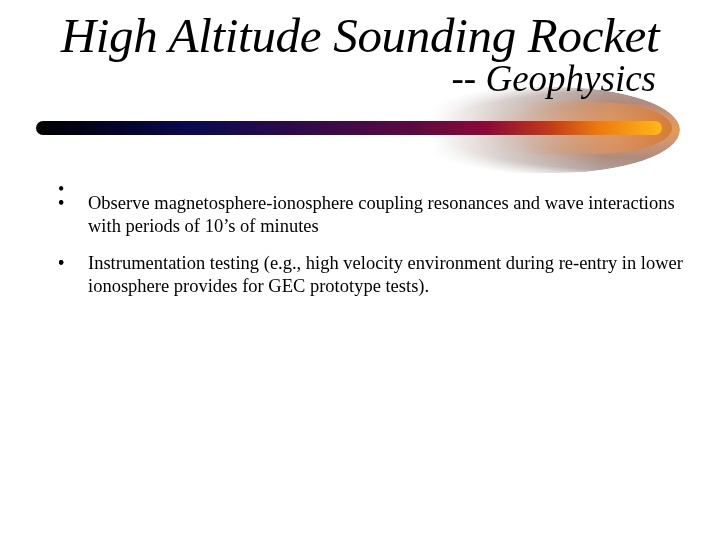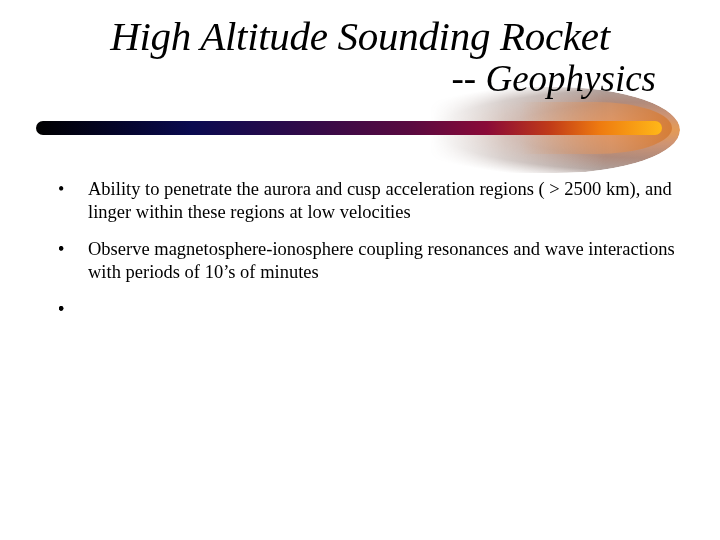"High Altitude Sounding Rocket" .title { font-size: 41px -> 49px }
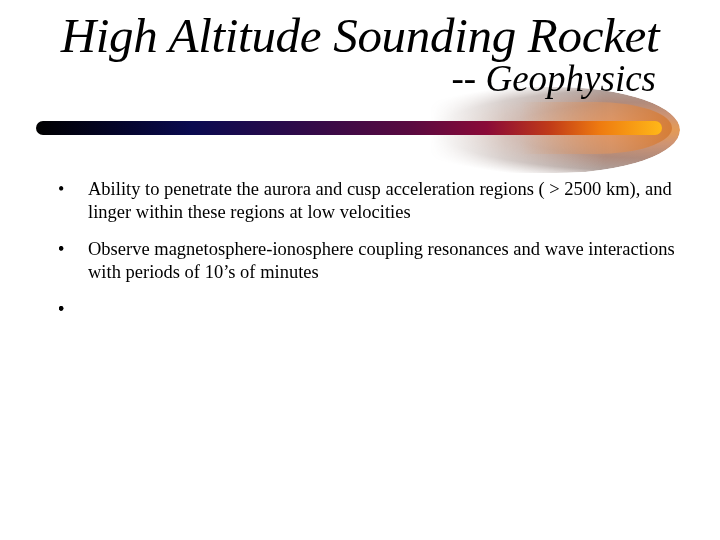"Ability to penetrate the aurora" span { html: <span>Ability to penetrate the aurora and cusp acceleration regions ( &gt; 2500 km), and linger within these regions at low velocities</span> -> none }
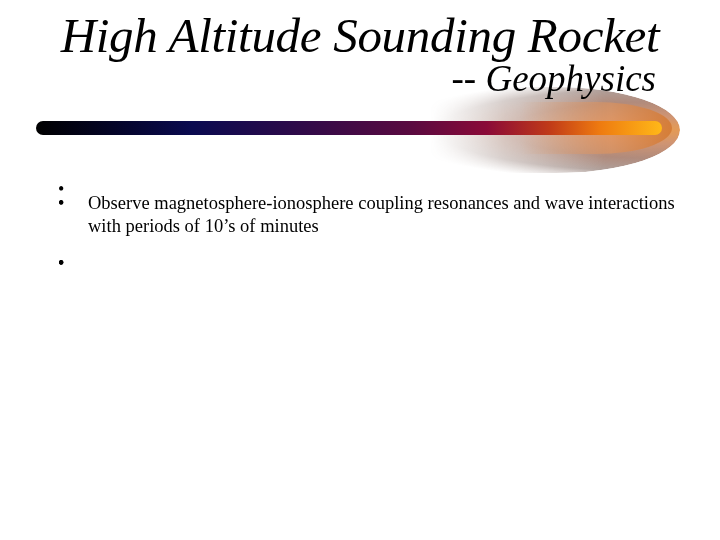"Instrumentation testing (e.g., high" span { html: none -> <span>Instrumentation testing (e.g., high velocity environment during re-entry in lower ionosphere provides for GEC prototype tests).</span> }
